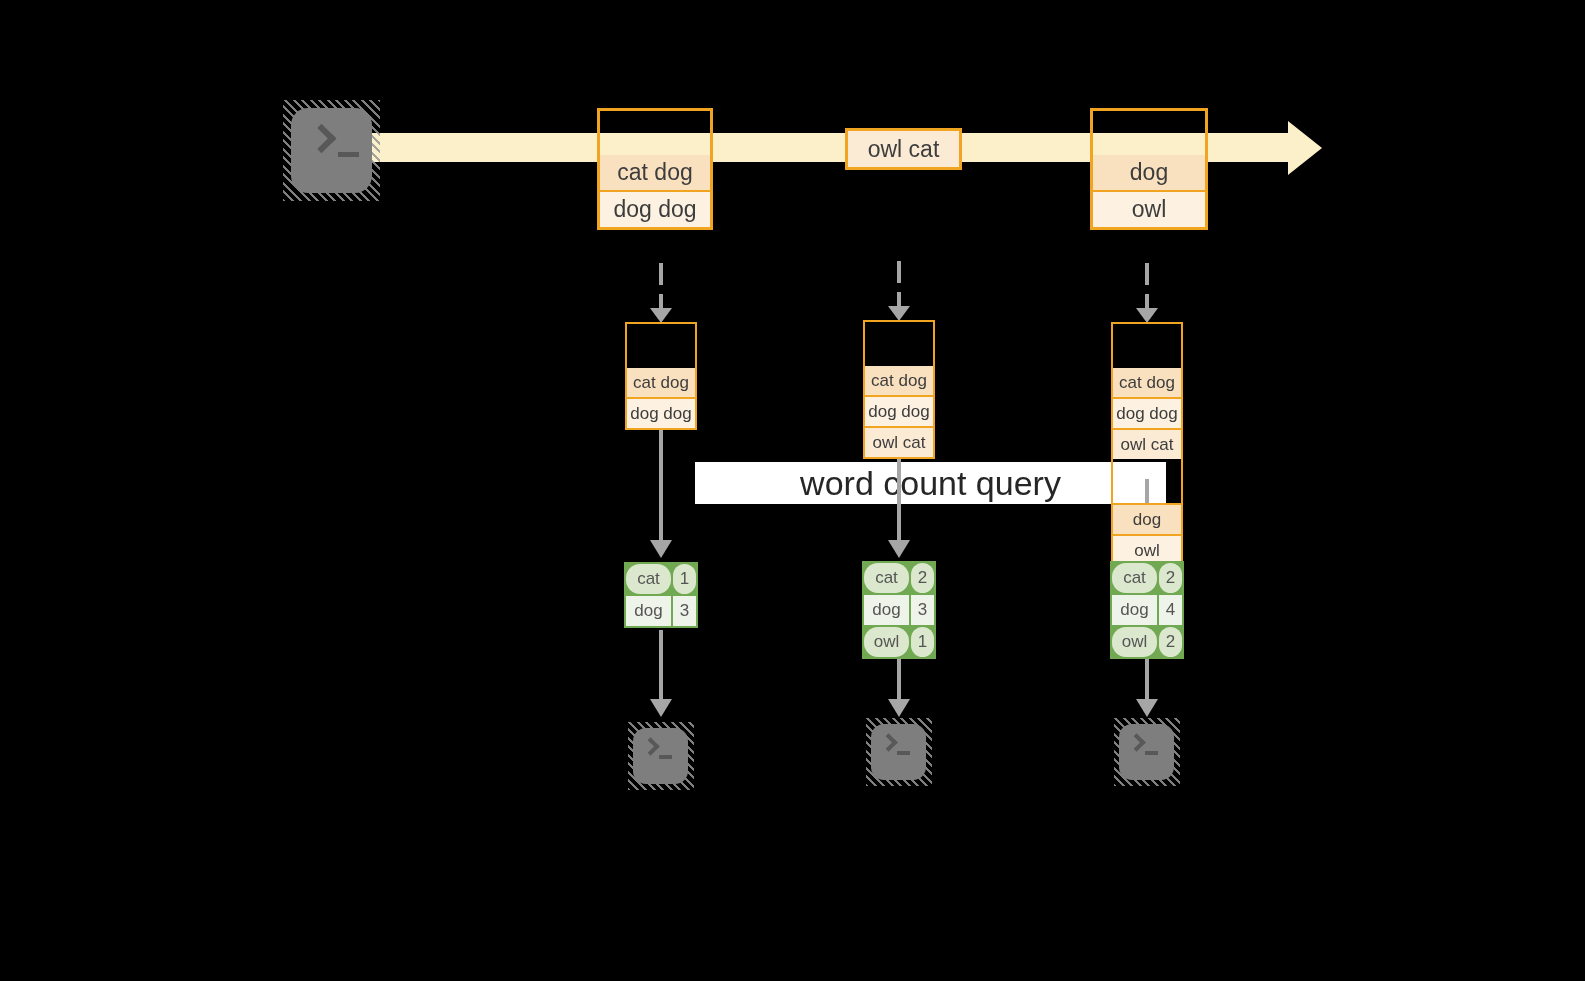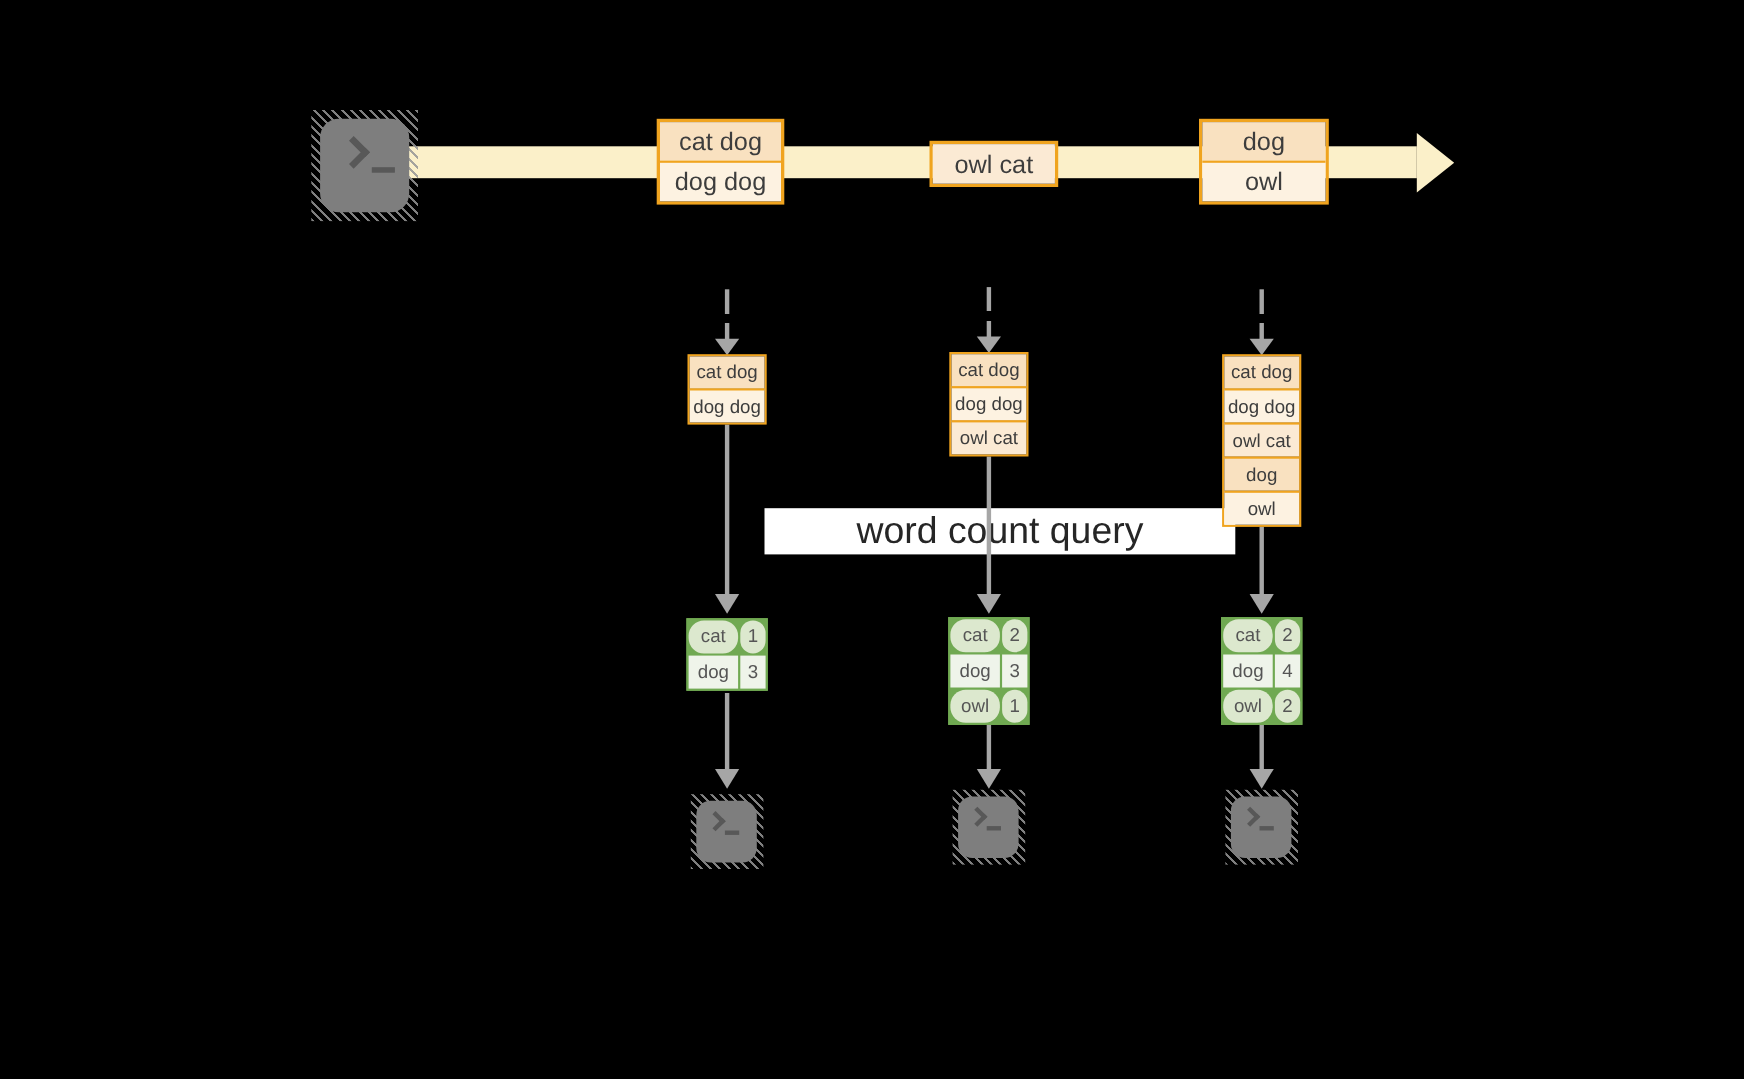"cat dog" .r-peach { margin-top: none -> 44px }
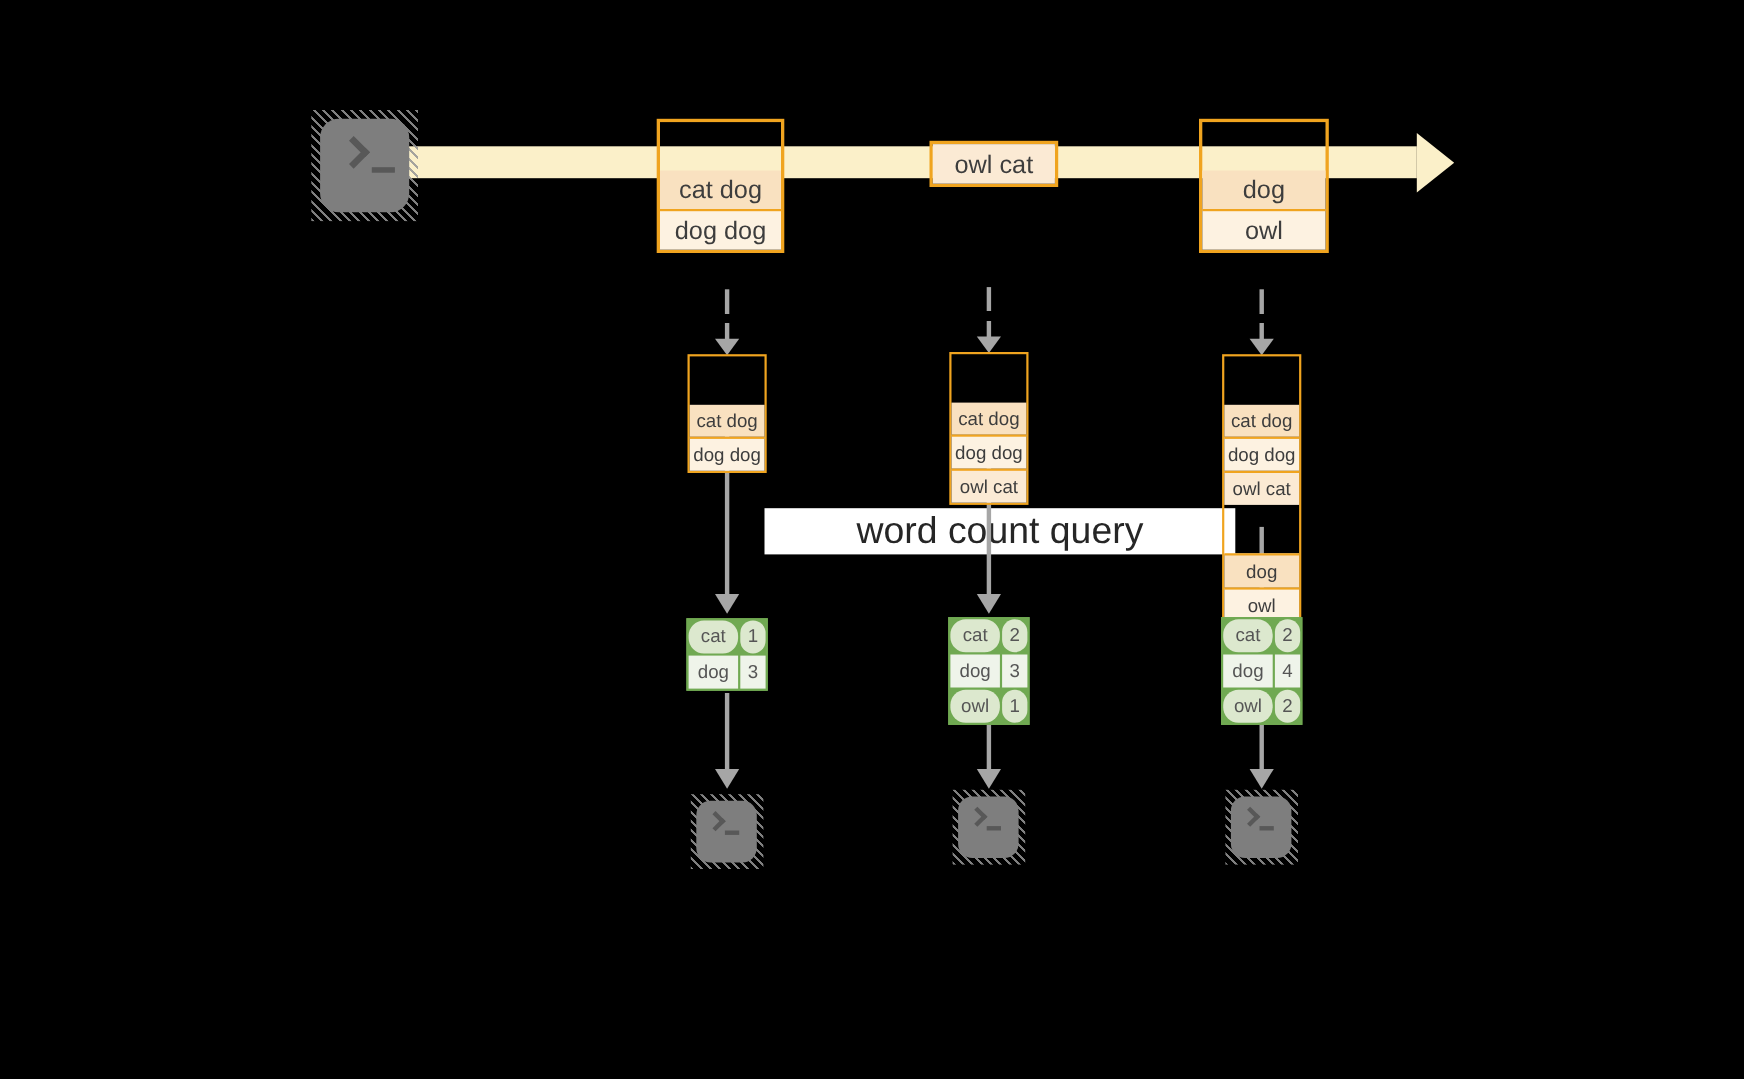"word count query" div.query { width: 428px -> 471px }
